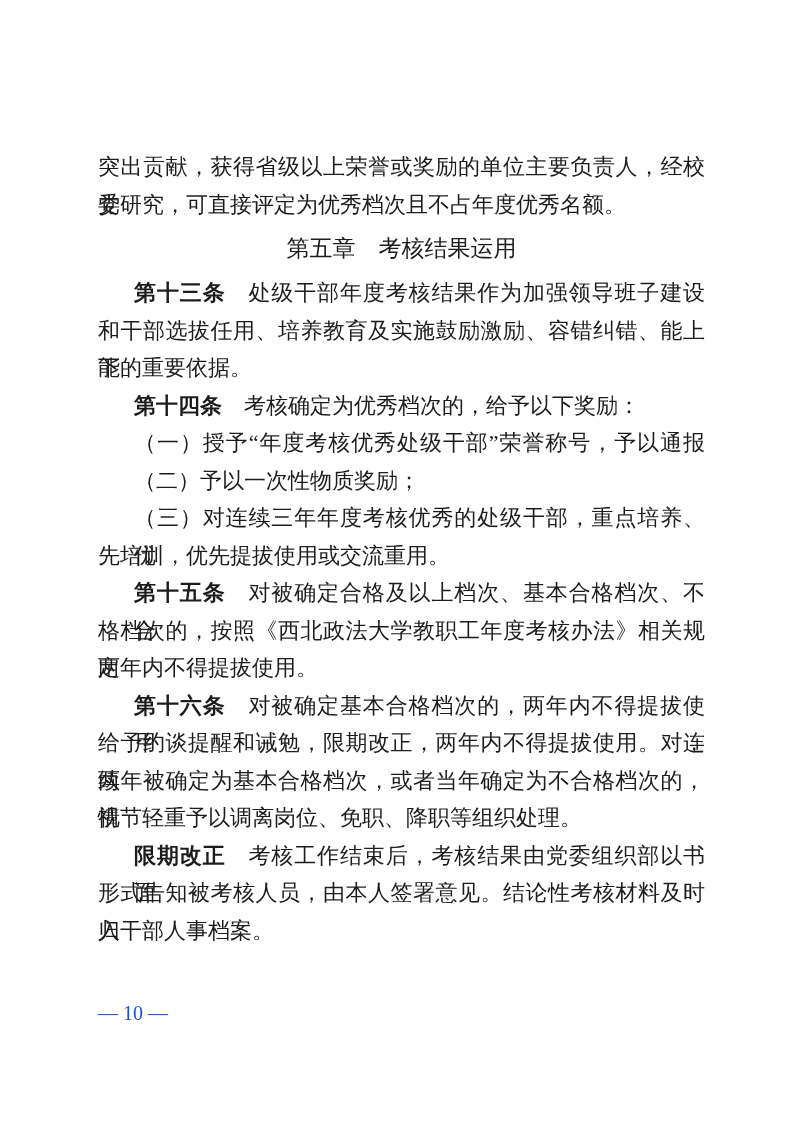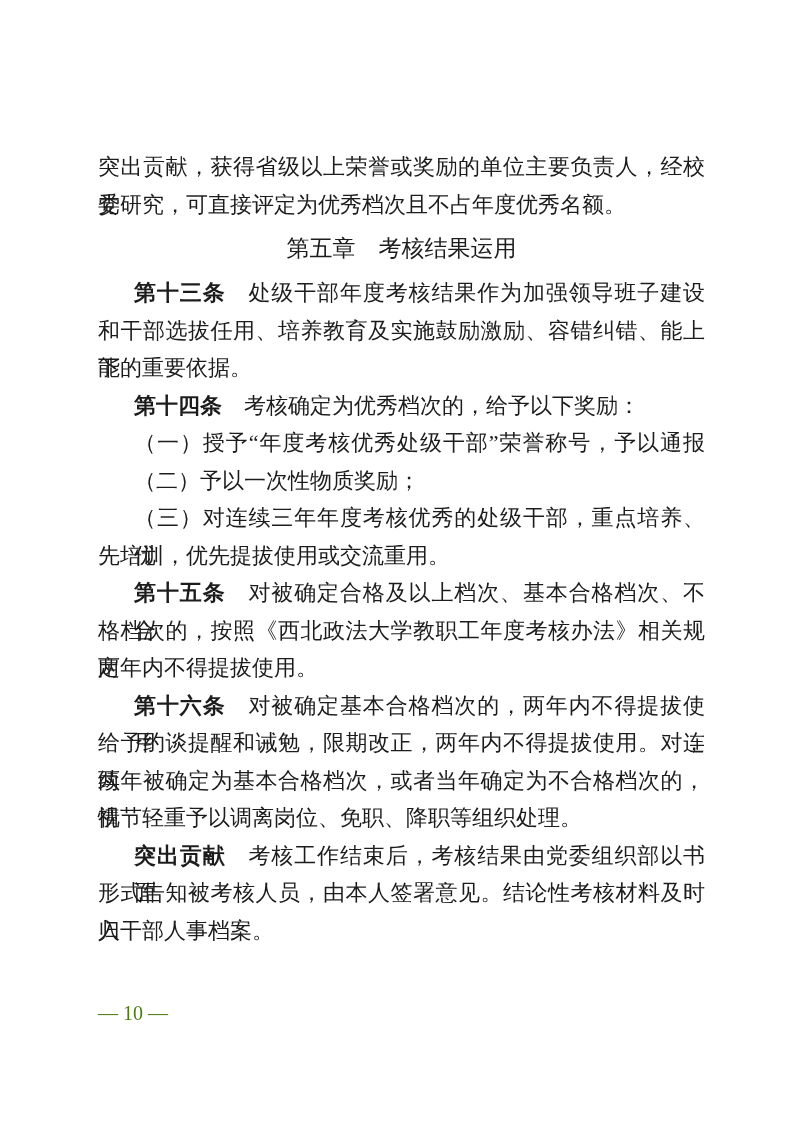"突出贡献" span.b { text: 突出贡献 -> 限期改正 }
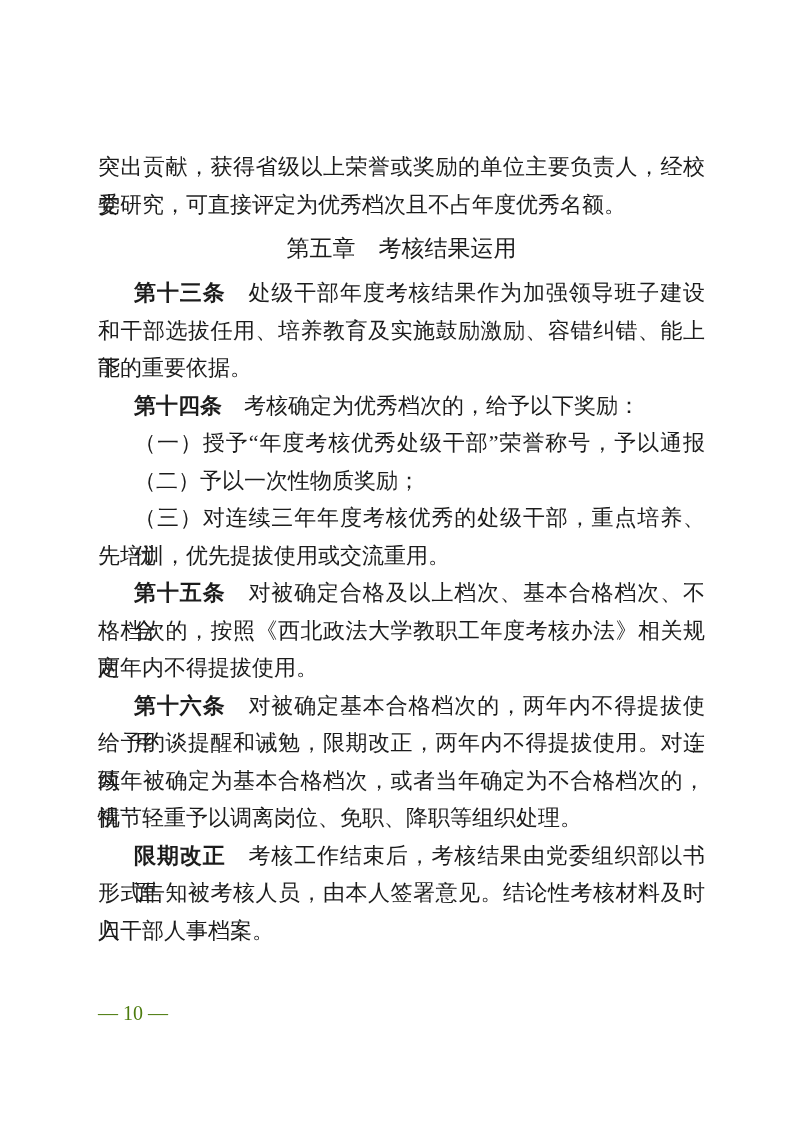"— 10 —" .page-number { color: #4d7c0f -> #1d4ed8 }
